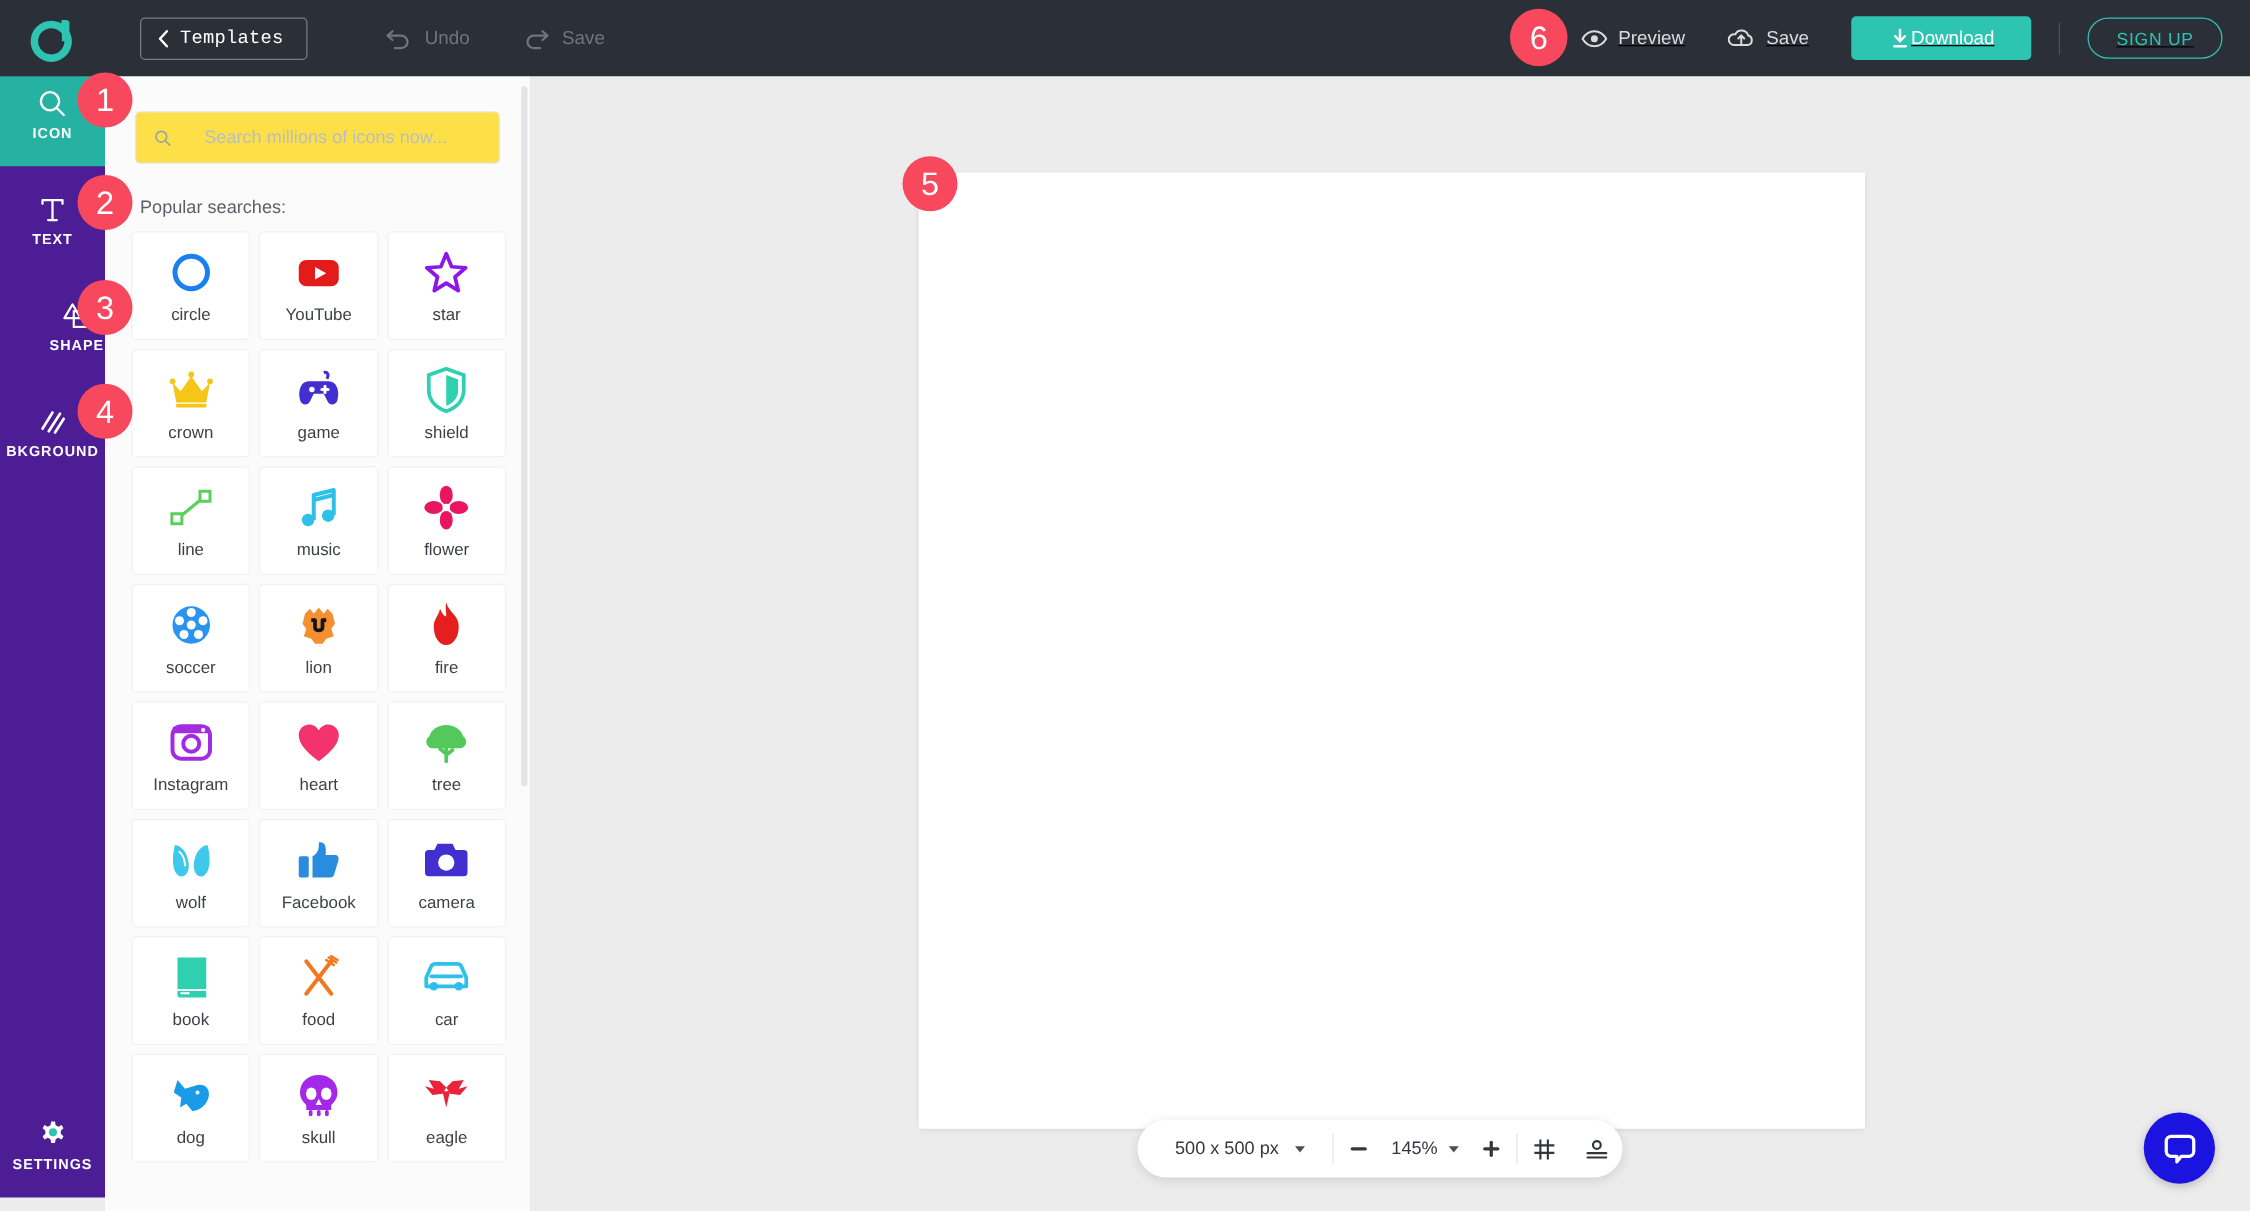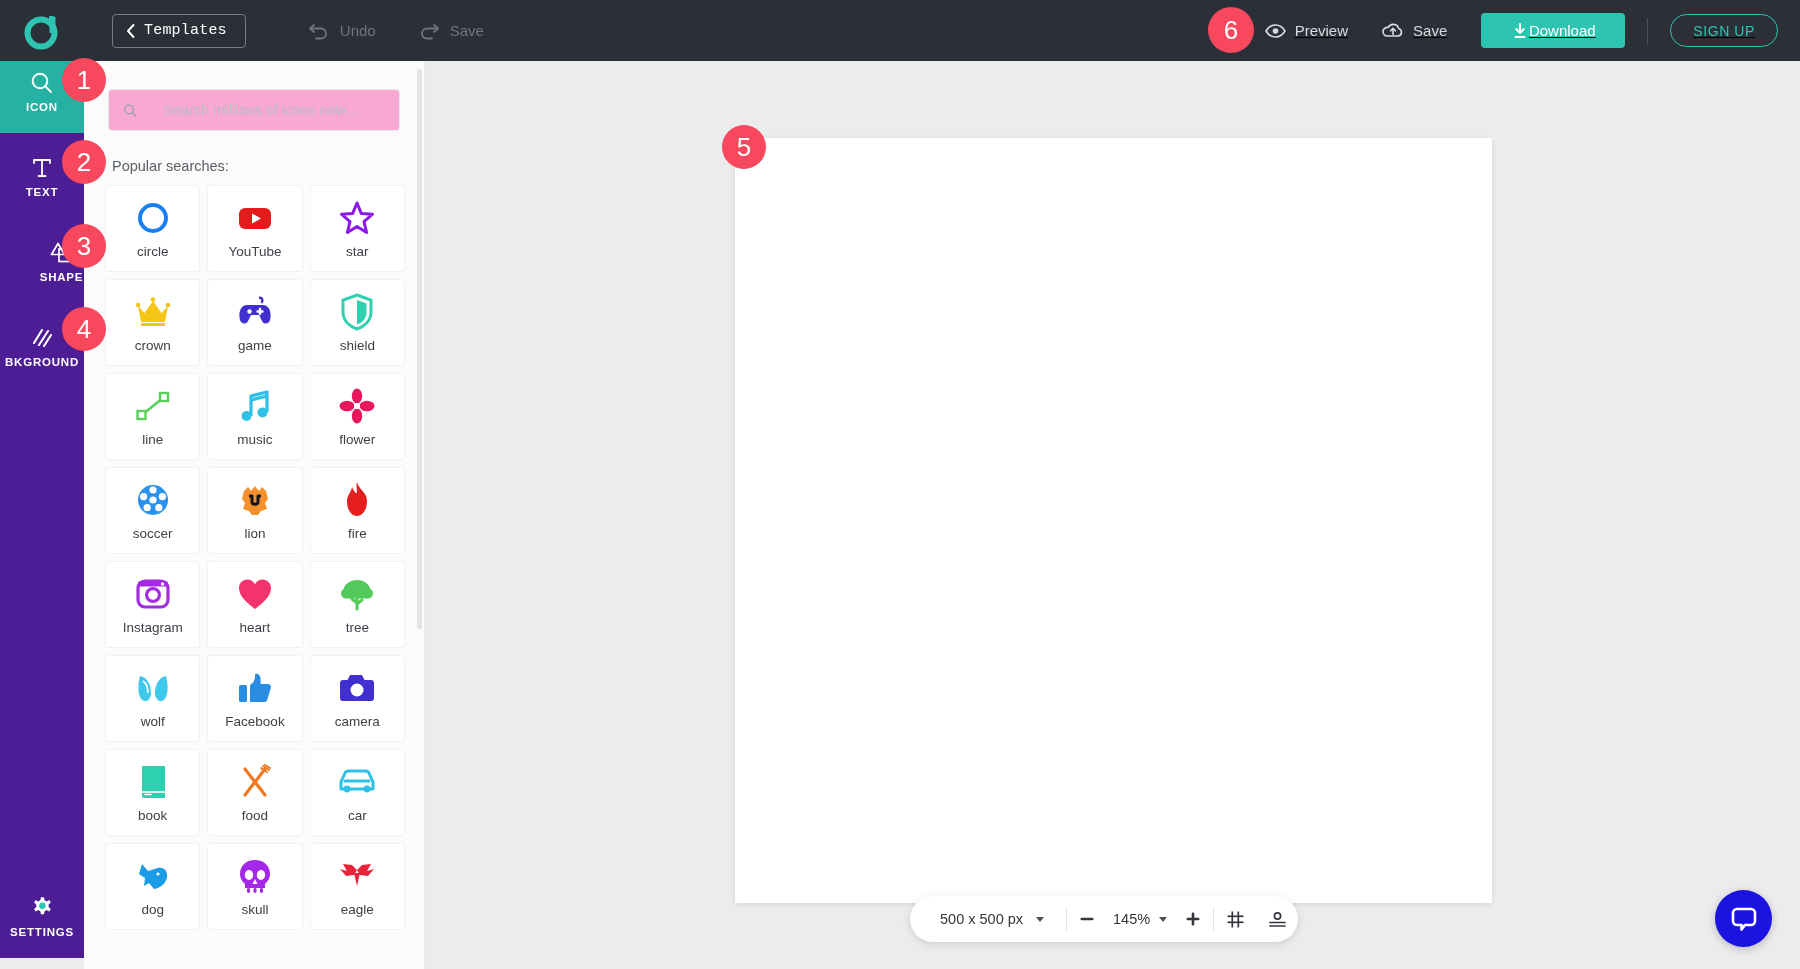"Search millions of icons now..." .search-box { background: #f9a8d4 -> #fde047 }
